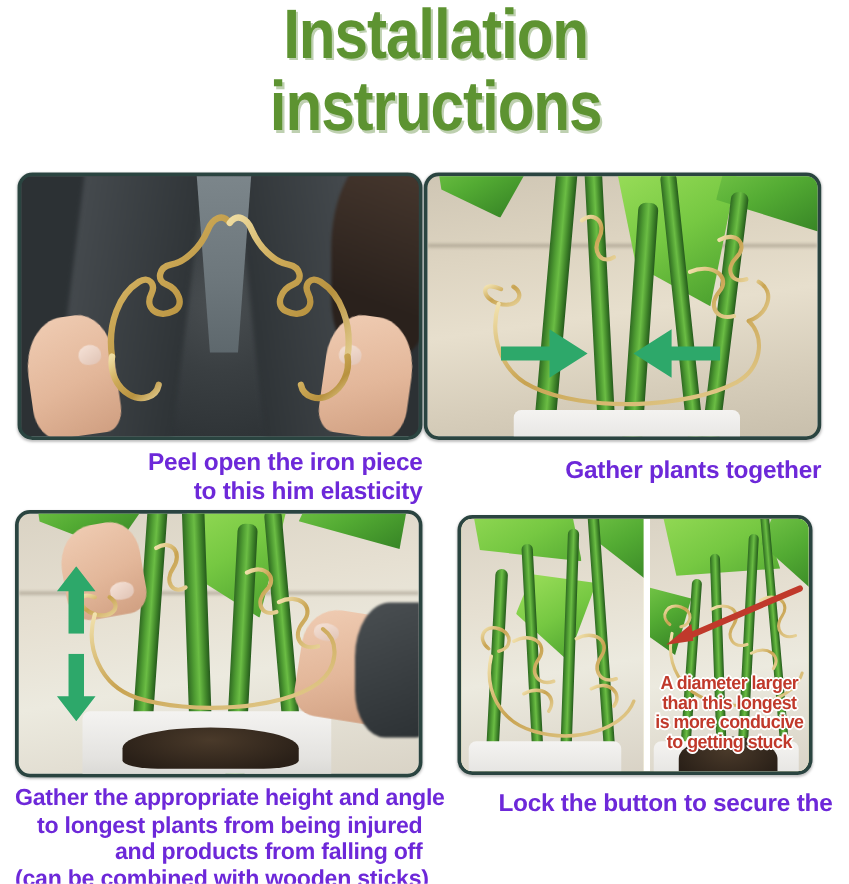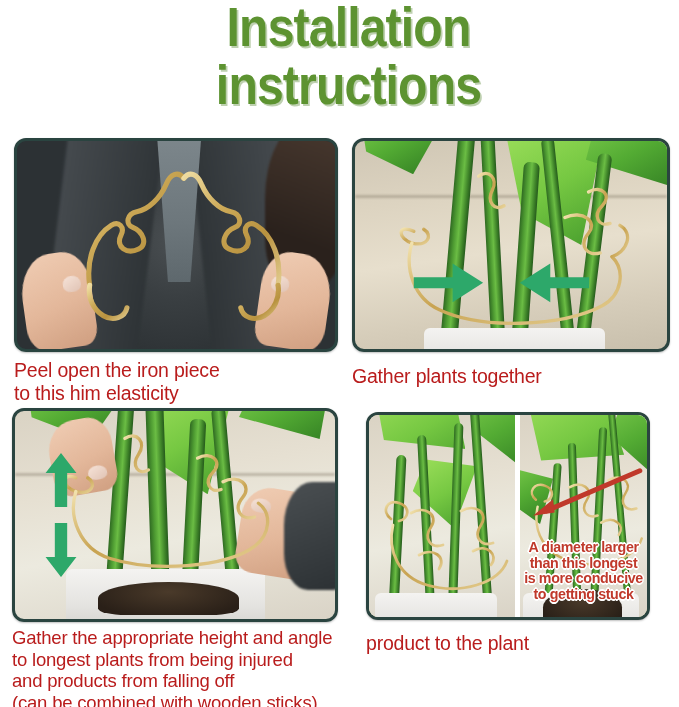"Peel open the iron piece" .caption { color: #b91c1c -> #6d28d9; font-weight: 400 -> 700; text-align: left -> right }
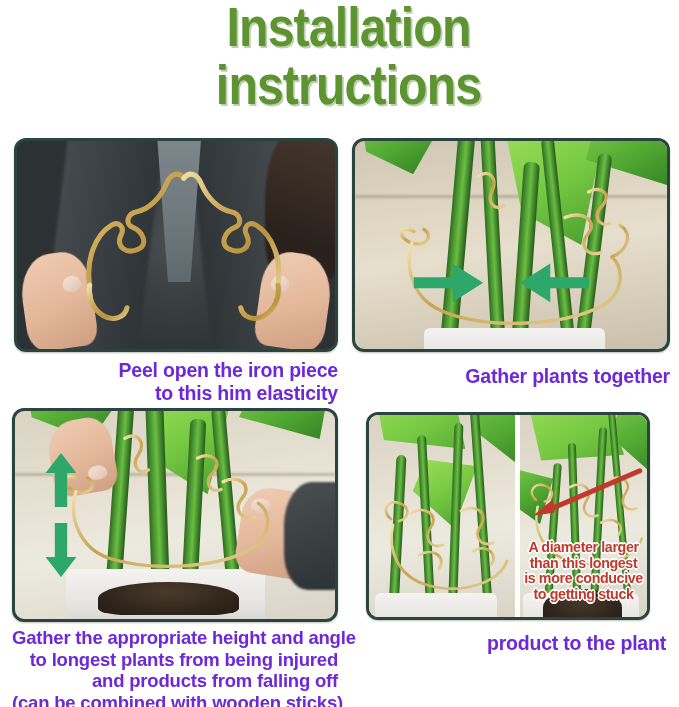"Gather plants together" div.panel { left: 352px -> 339px }
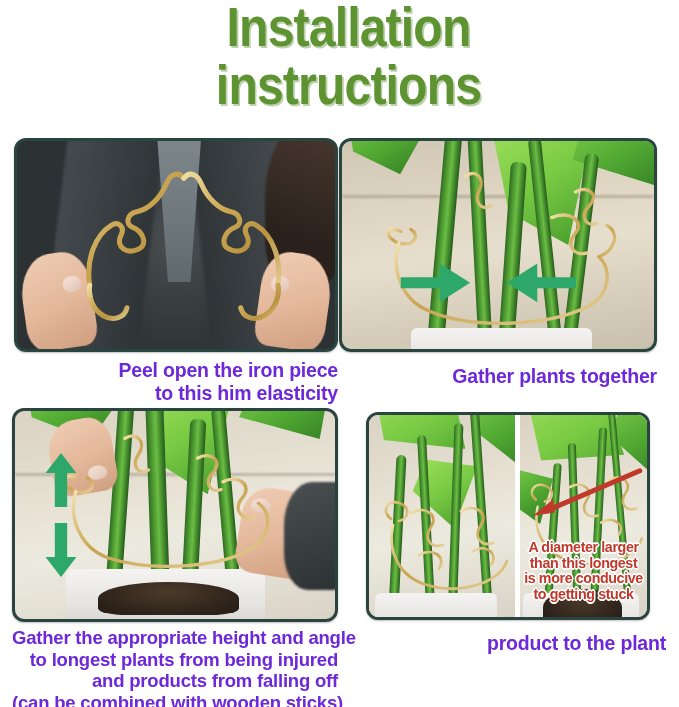"Lock the button to secure" span { html: none -> <span>Lock the button to secure the</span> }
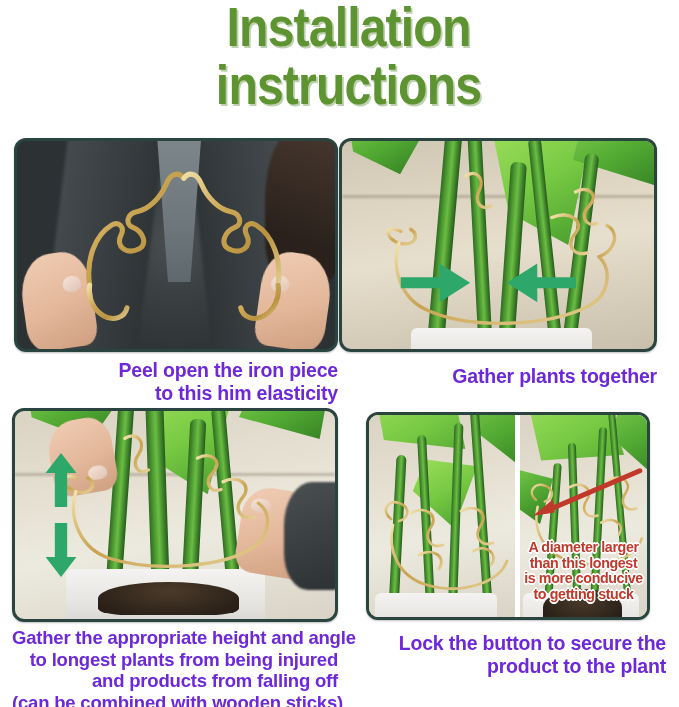"product to the plant" span { html: <span>product to the plant</span> -> none }
